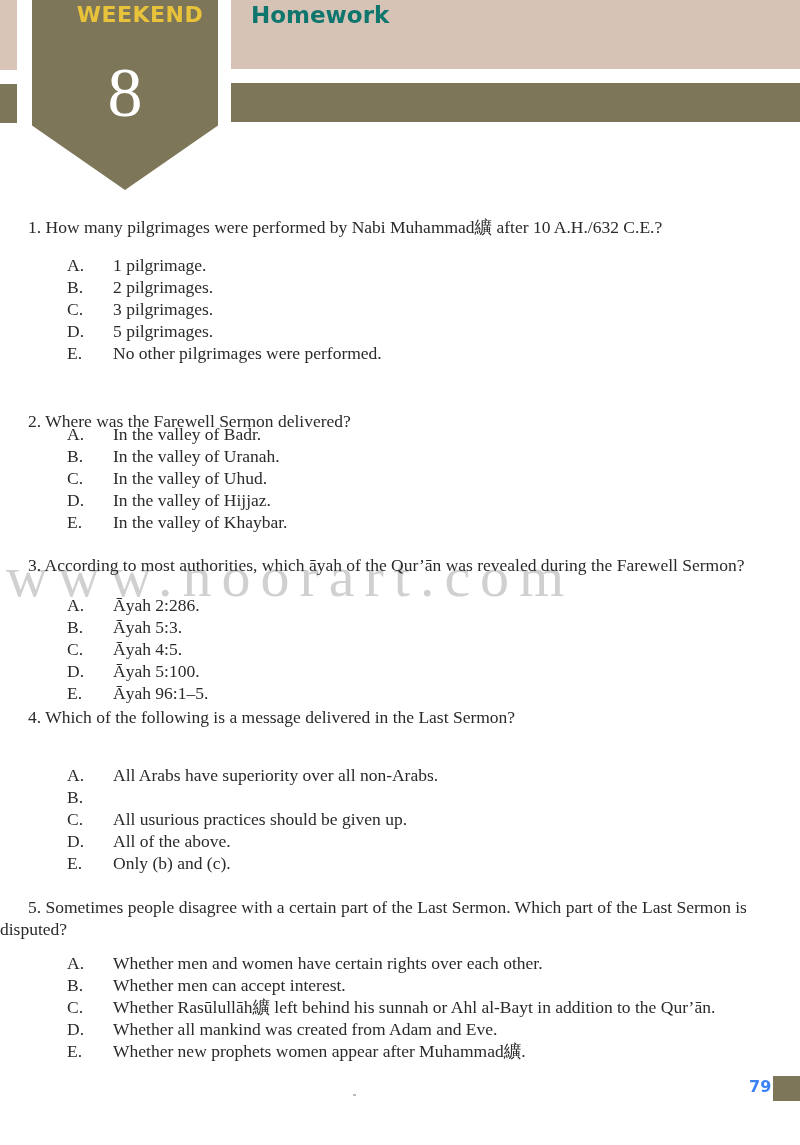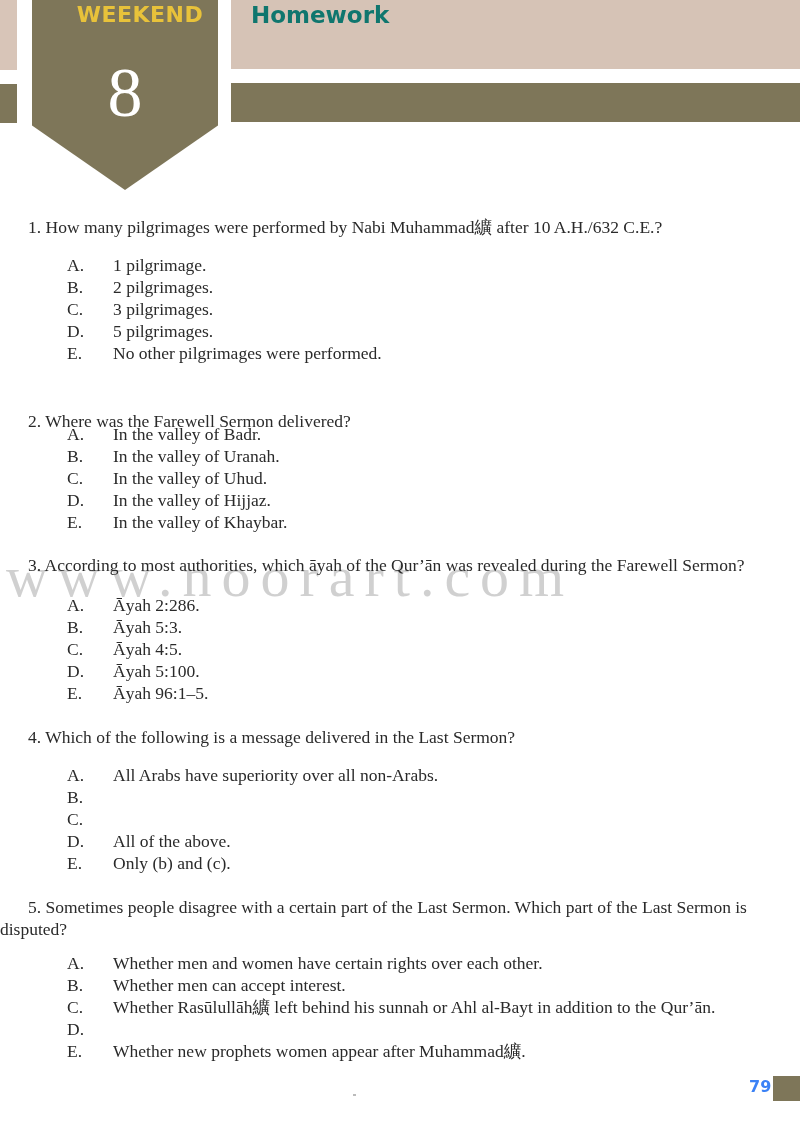"4. Which of the following" div.question { top: 726px -> 706px }
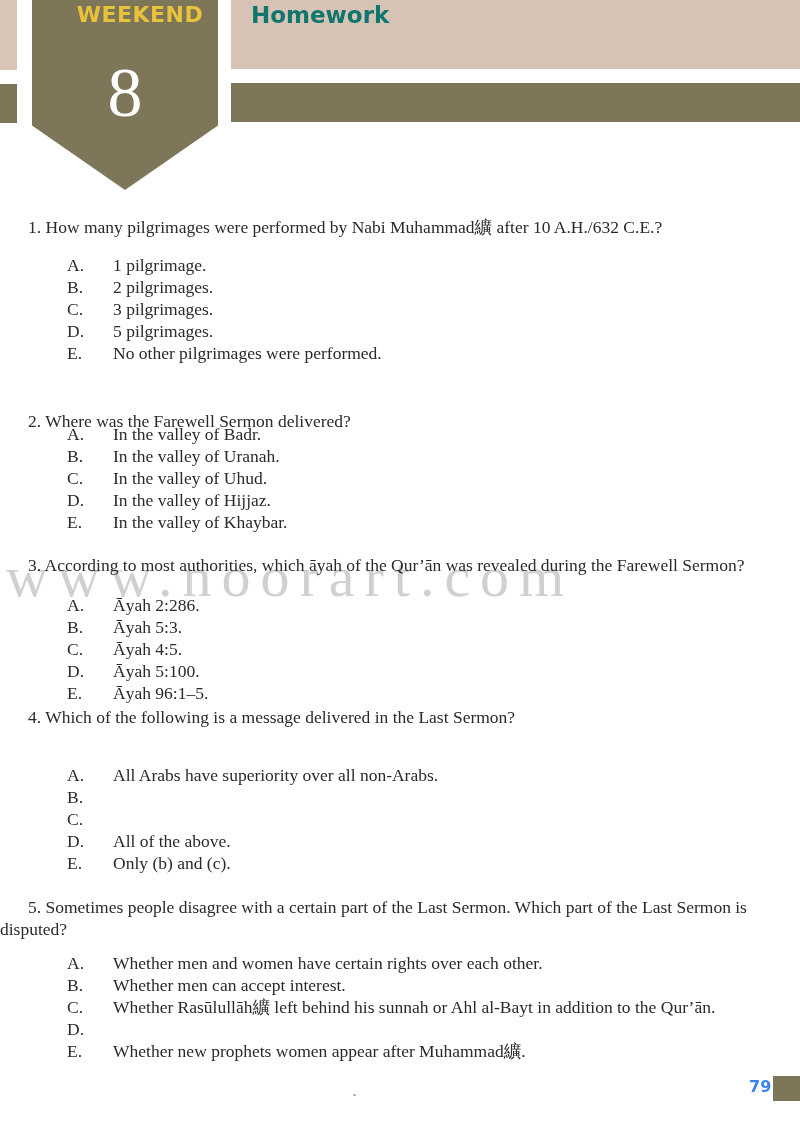"All usurious practices should be" span.opt-text { html: none -> <span>All usurious practices should be given up.</span> }
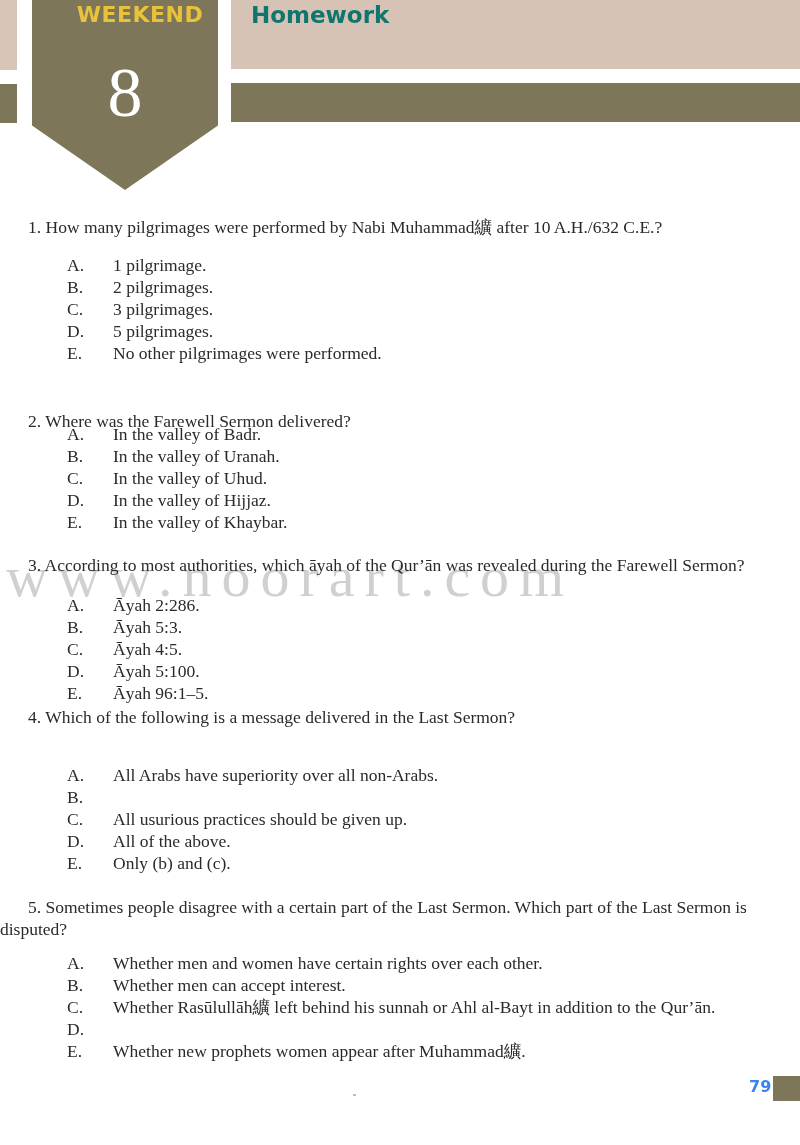"Whether all mankind was created" span.opt-text { html: none -> <span>Whether all mankind was created from Adam and Eve.</span> }
